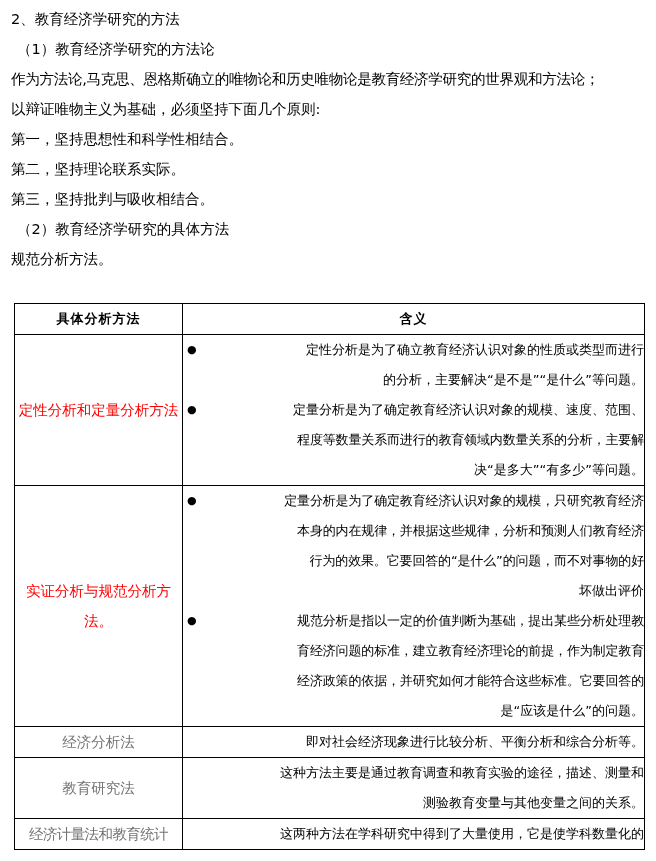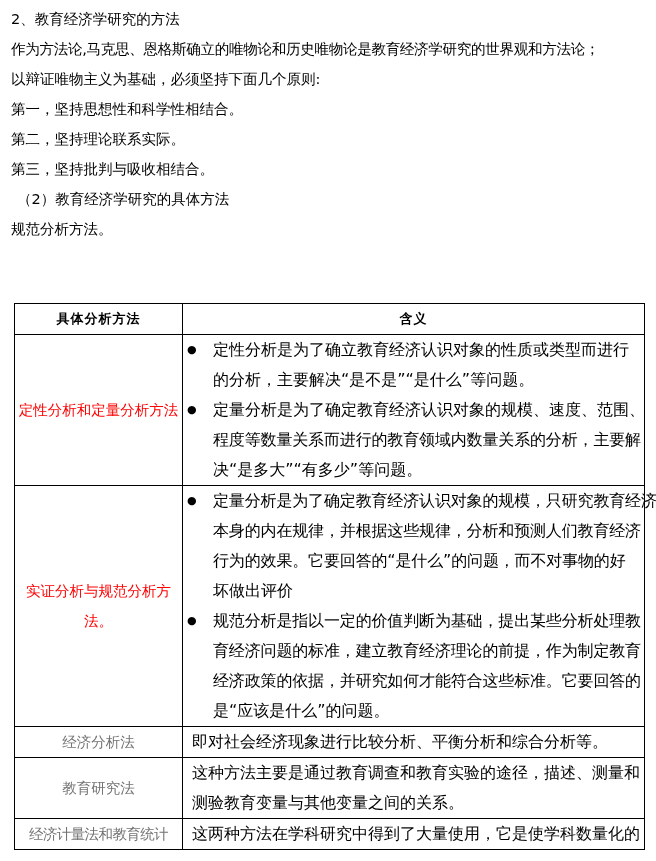"（1）教育经济学研究的方法论" div.para { html: none -> <div>（1）教育经济学研究的方法论</div> }
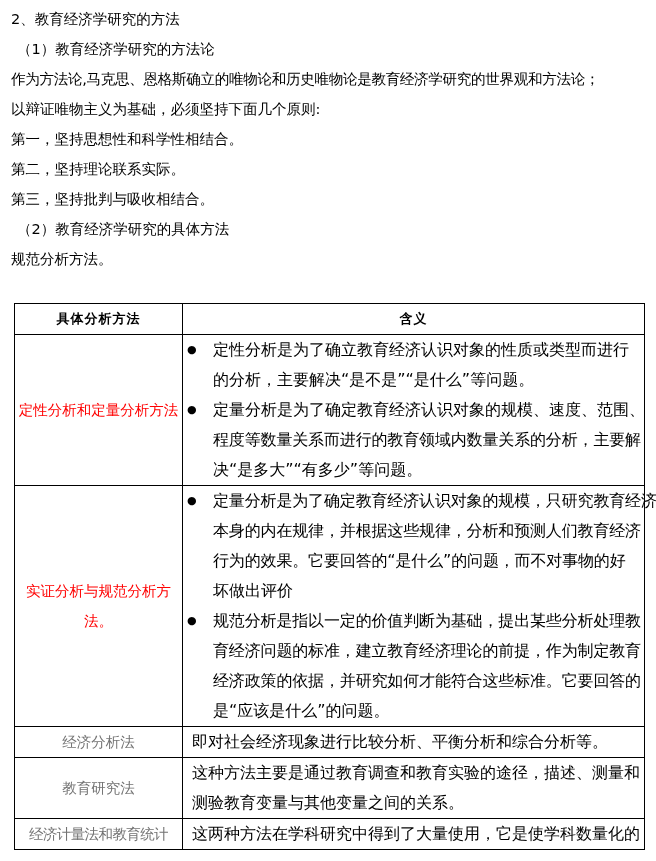"定性分析是为了确立教育经济认识对象的性质或类型而进行" td.def { font-size: 16px -> 13px; text-align: left -> right }
